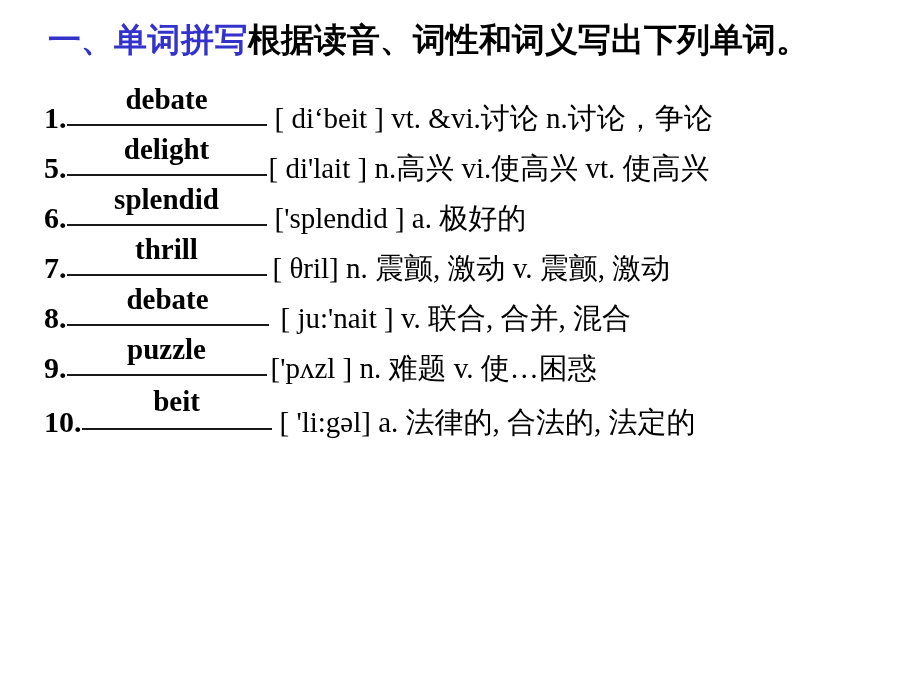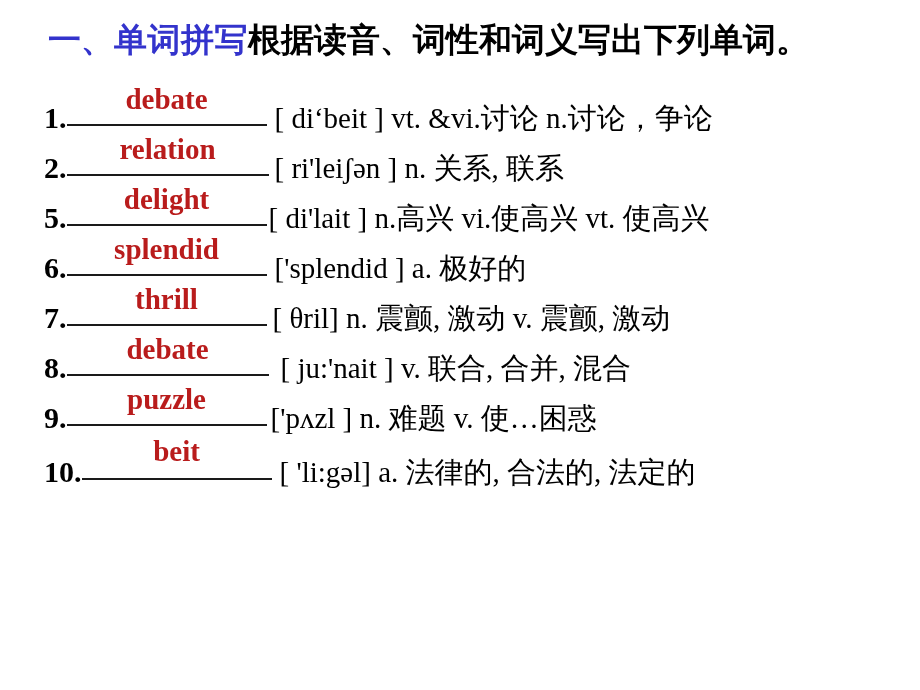"debate" .blank { color: #b91c1c -> #000000 }
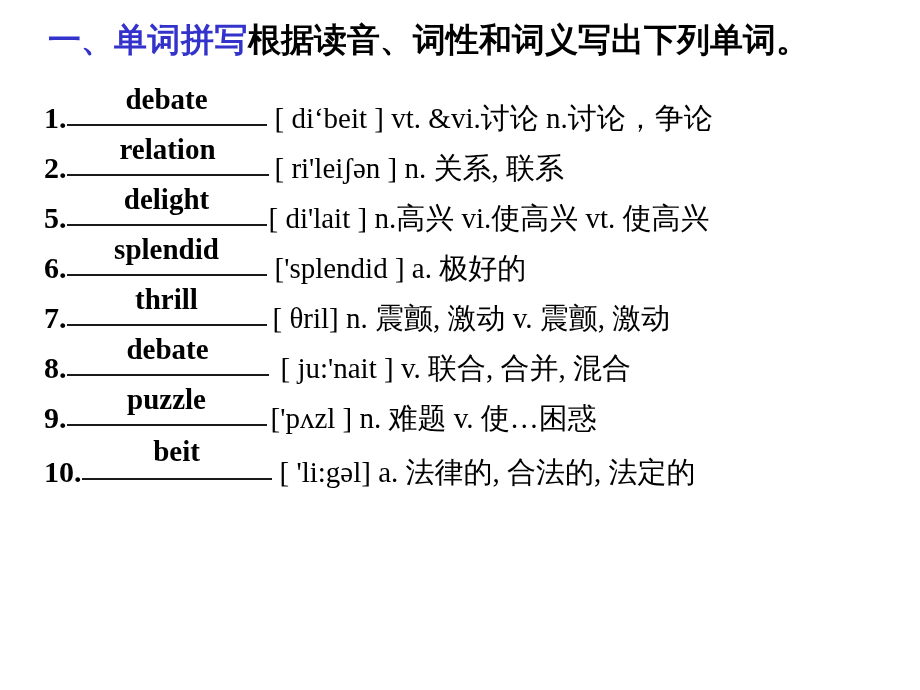"2.relation[ ri'leiʃən ] n. 关系," div.row { html: <div><span>2.</span><span>relation</span><span>[ ri'leiʃən ] n. 关系, 联系</span></div> -> none }
